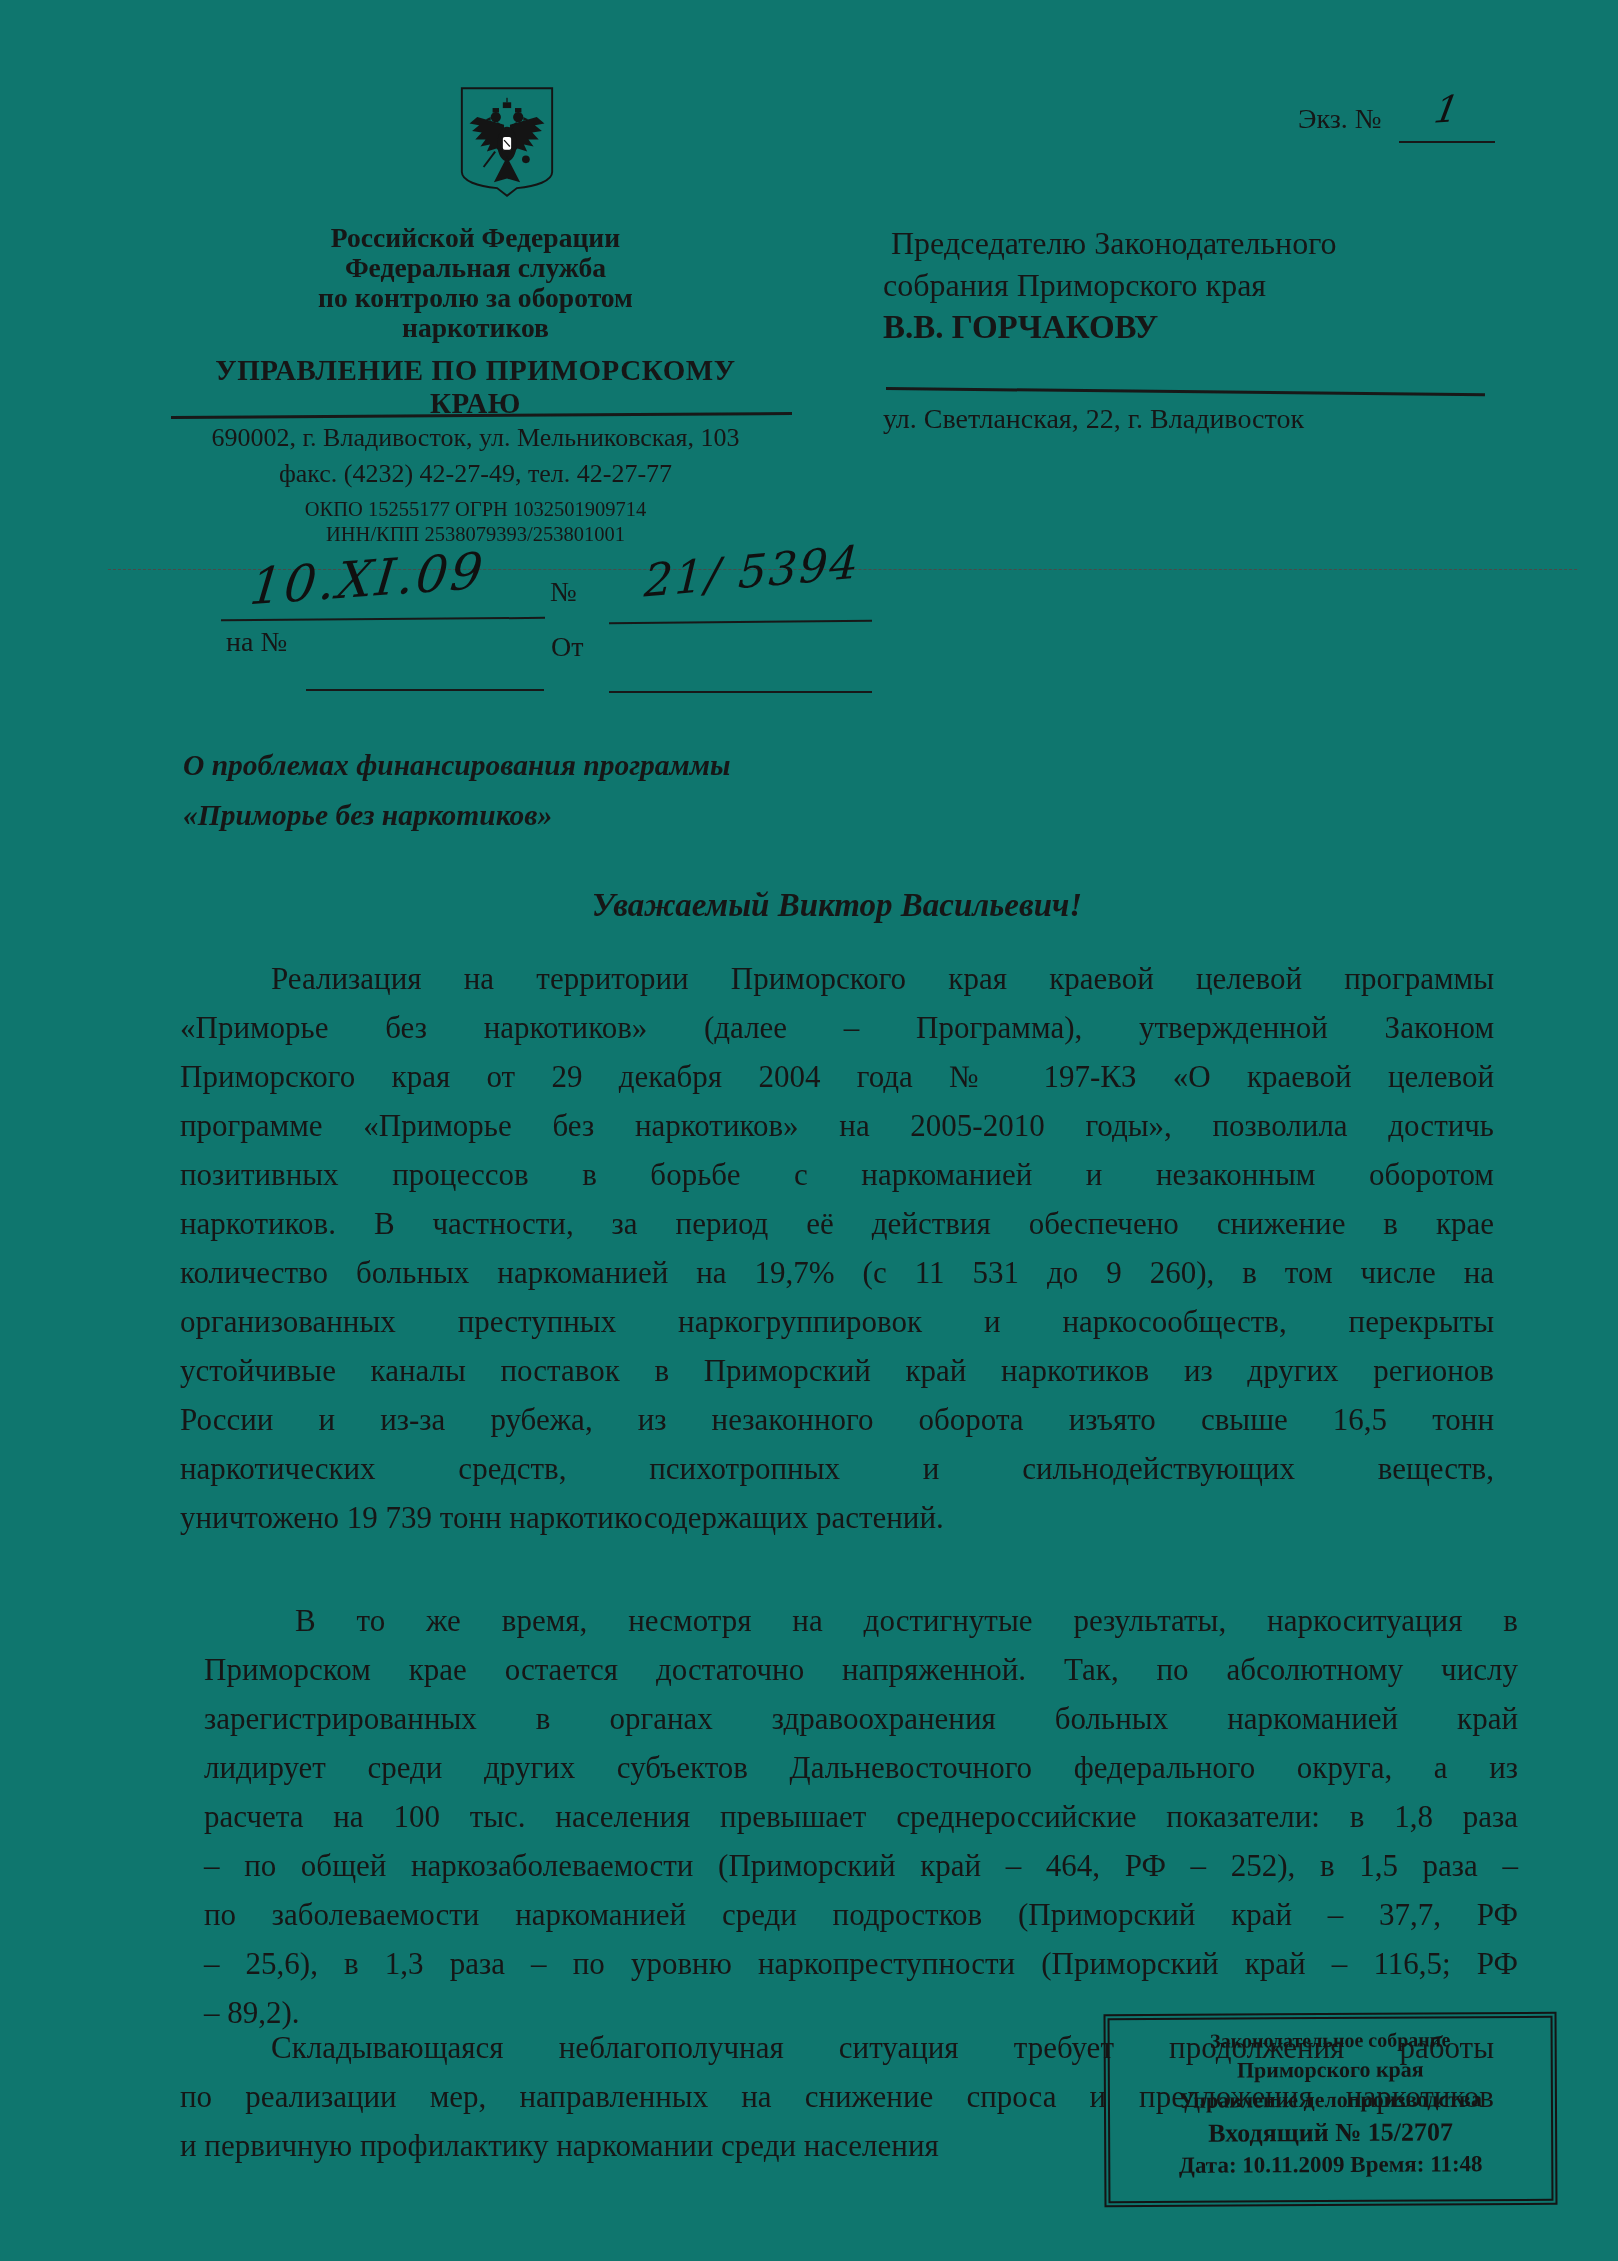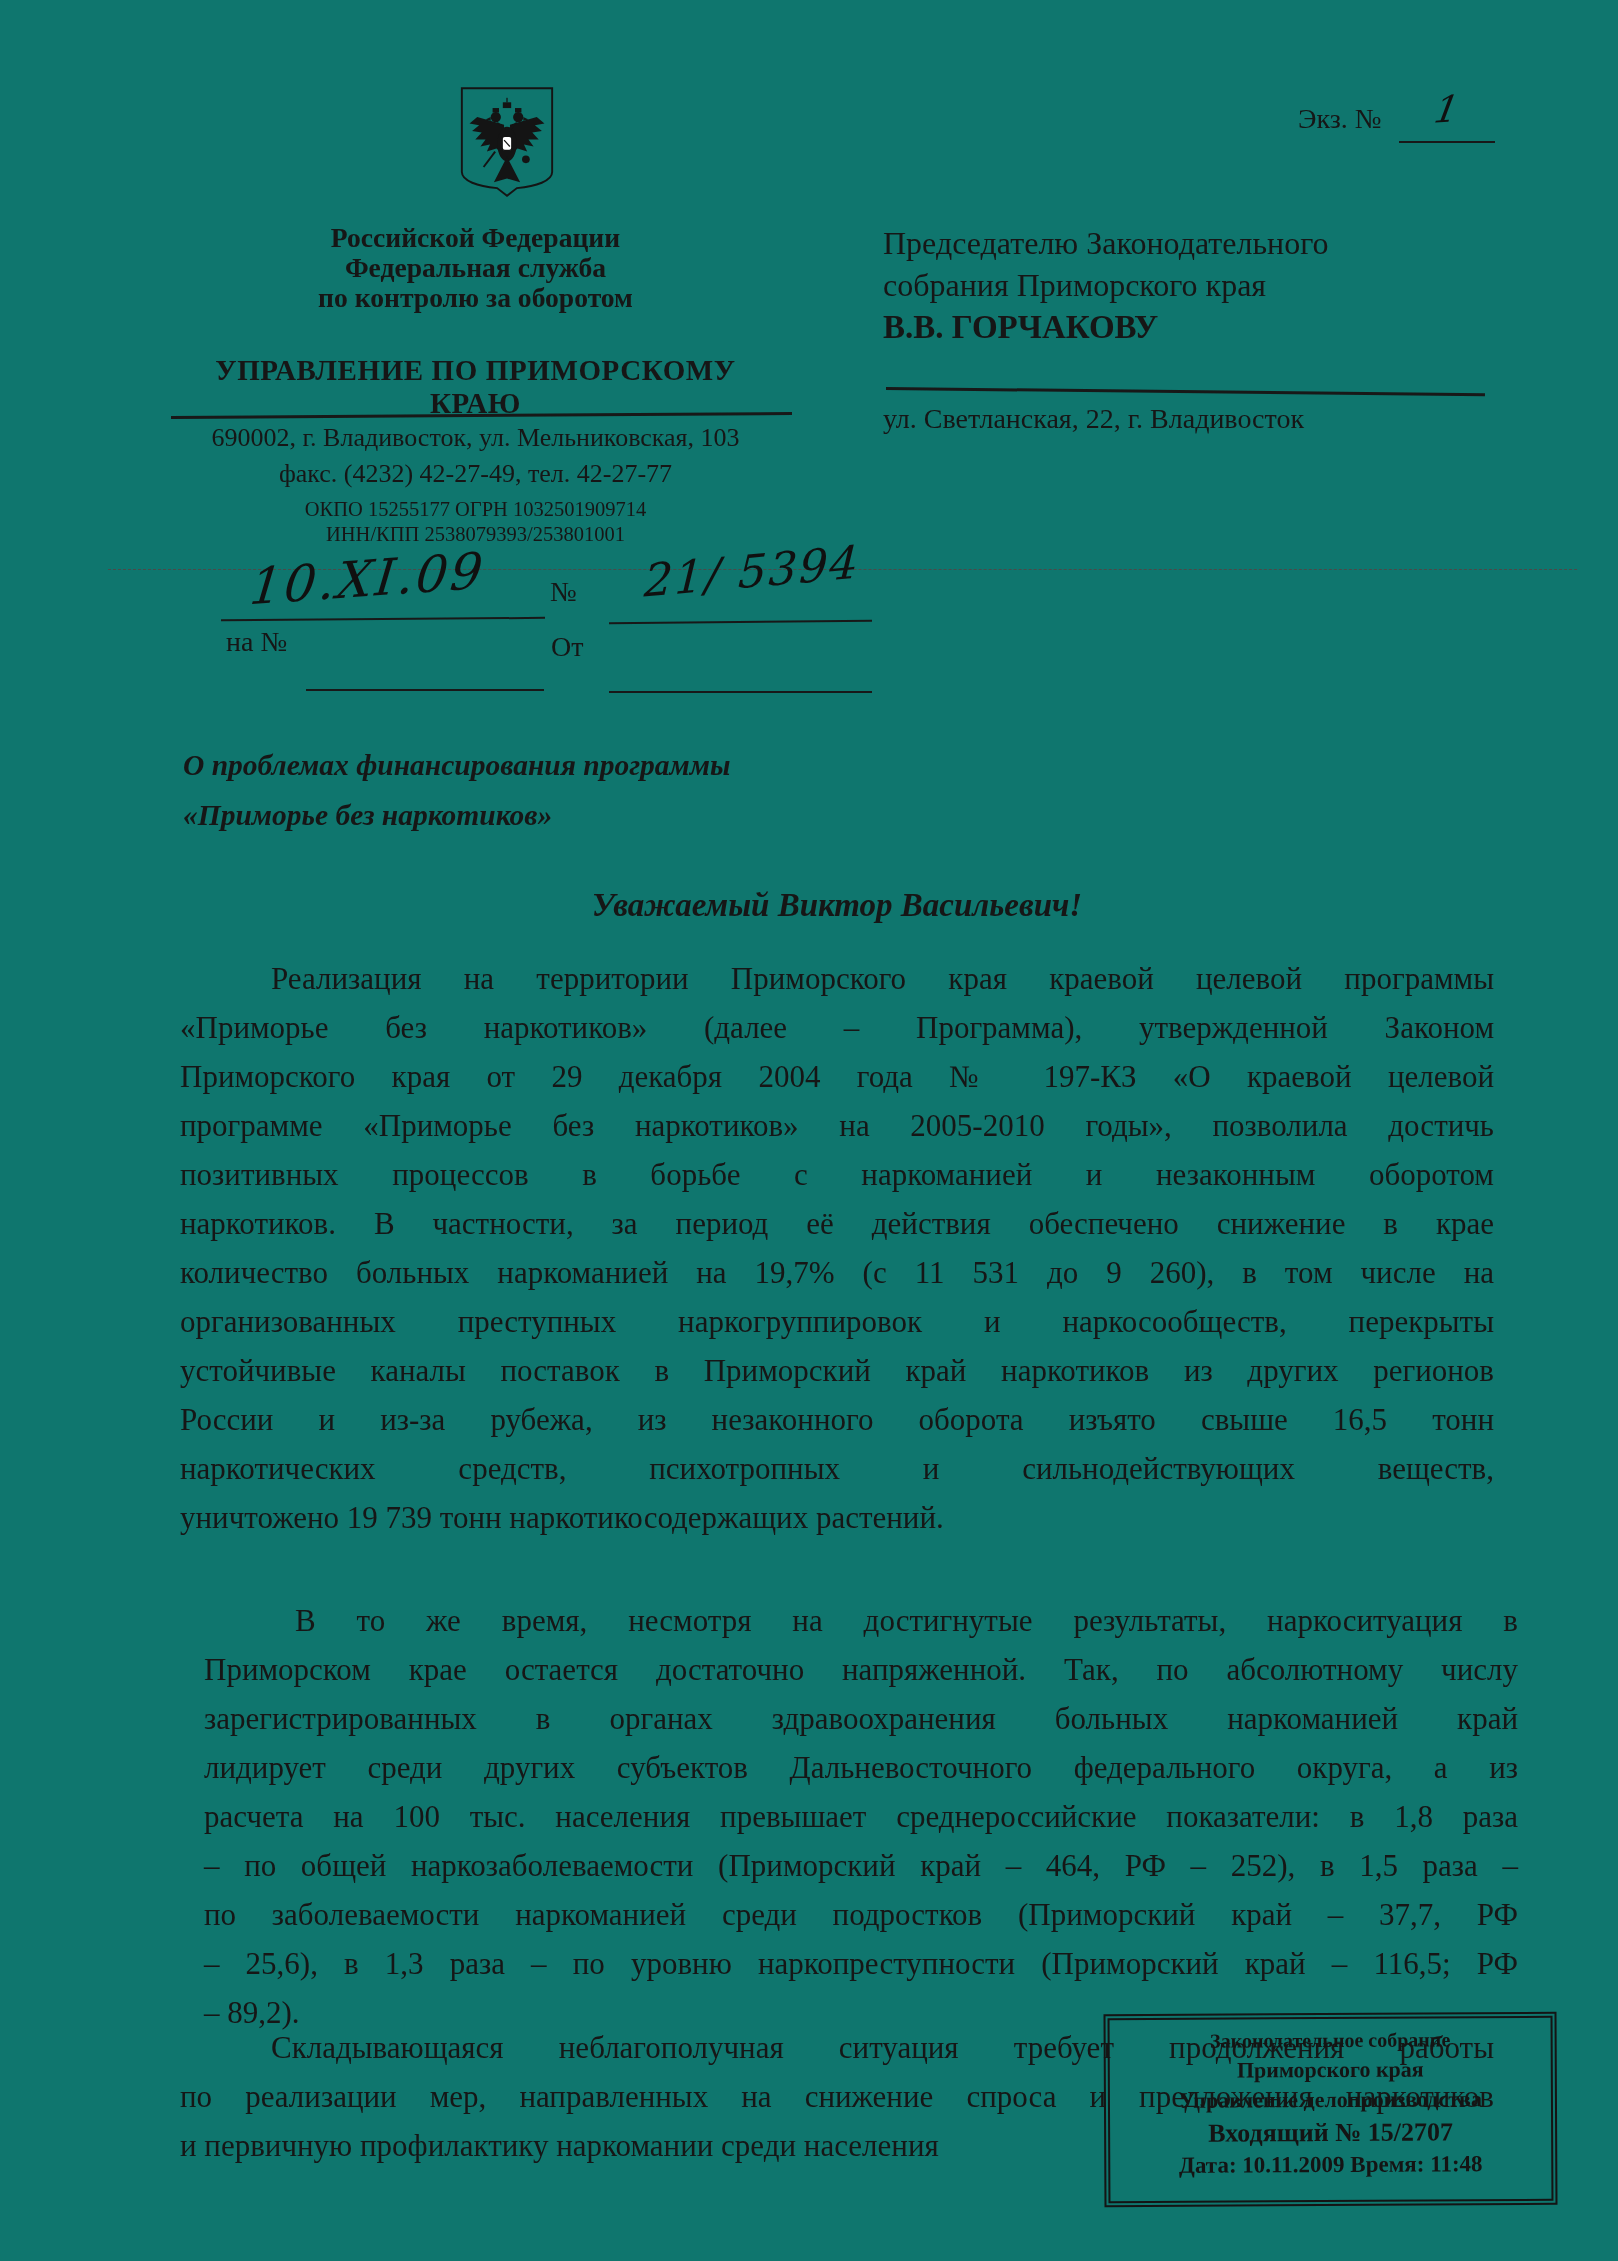"Председателю Законодательного" .adr-l1 { margin-left: none -> 8px }
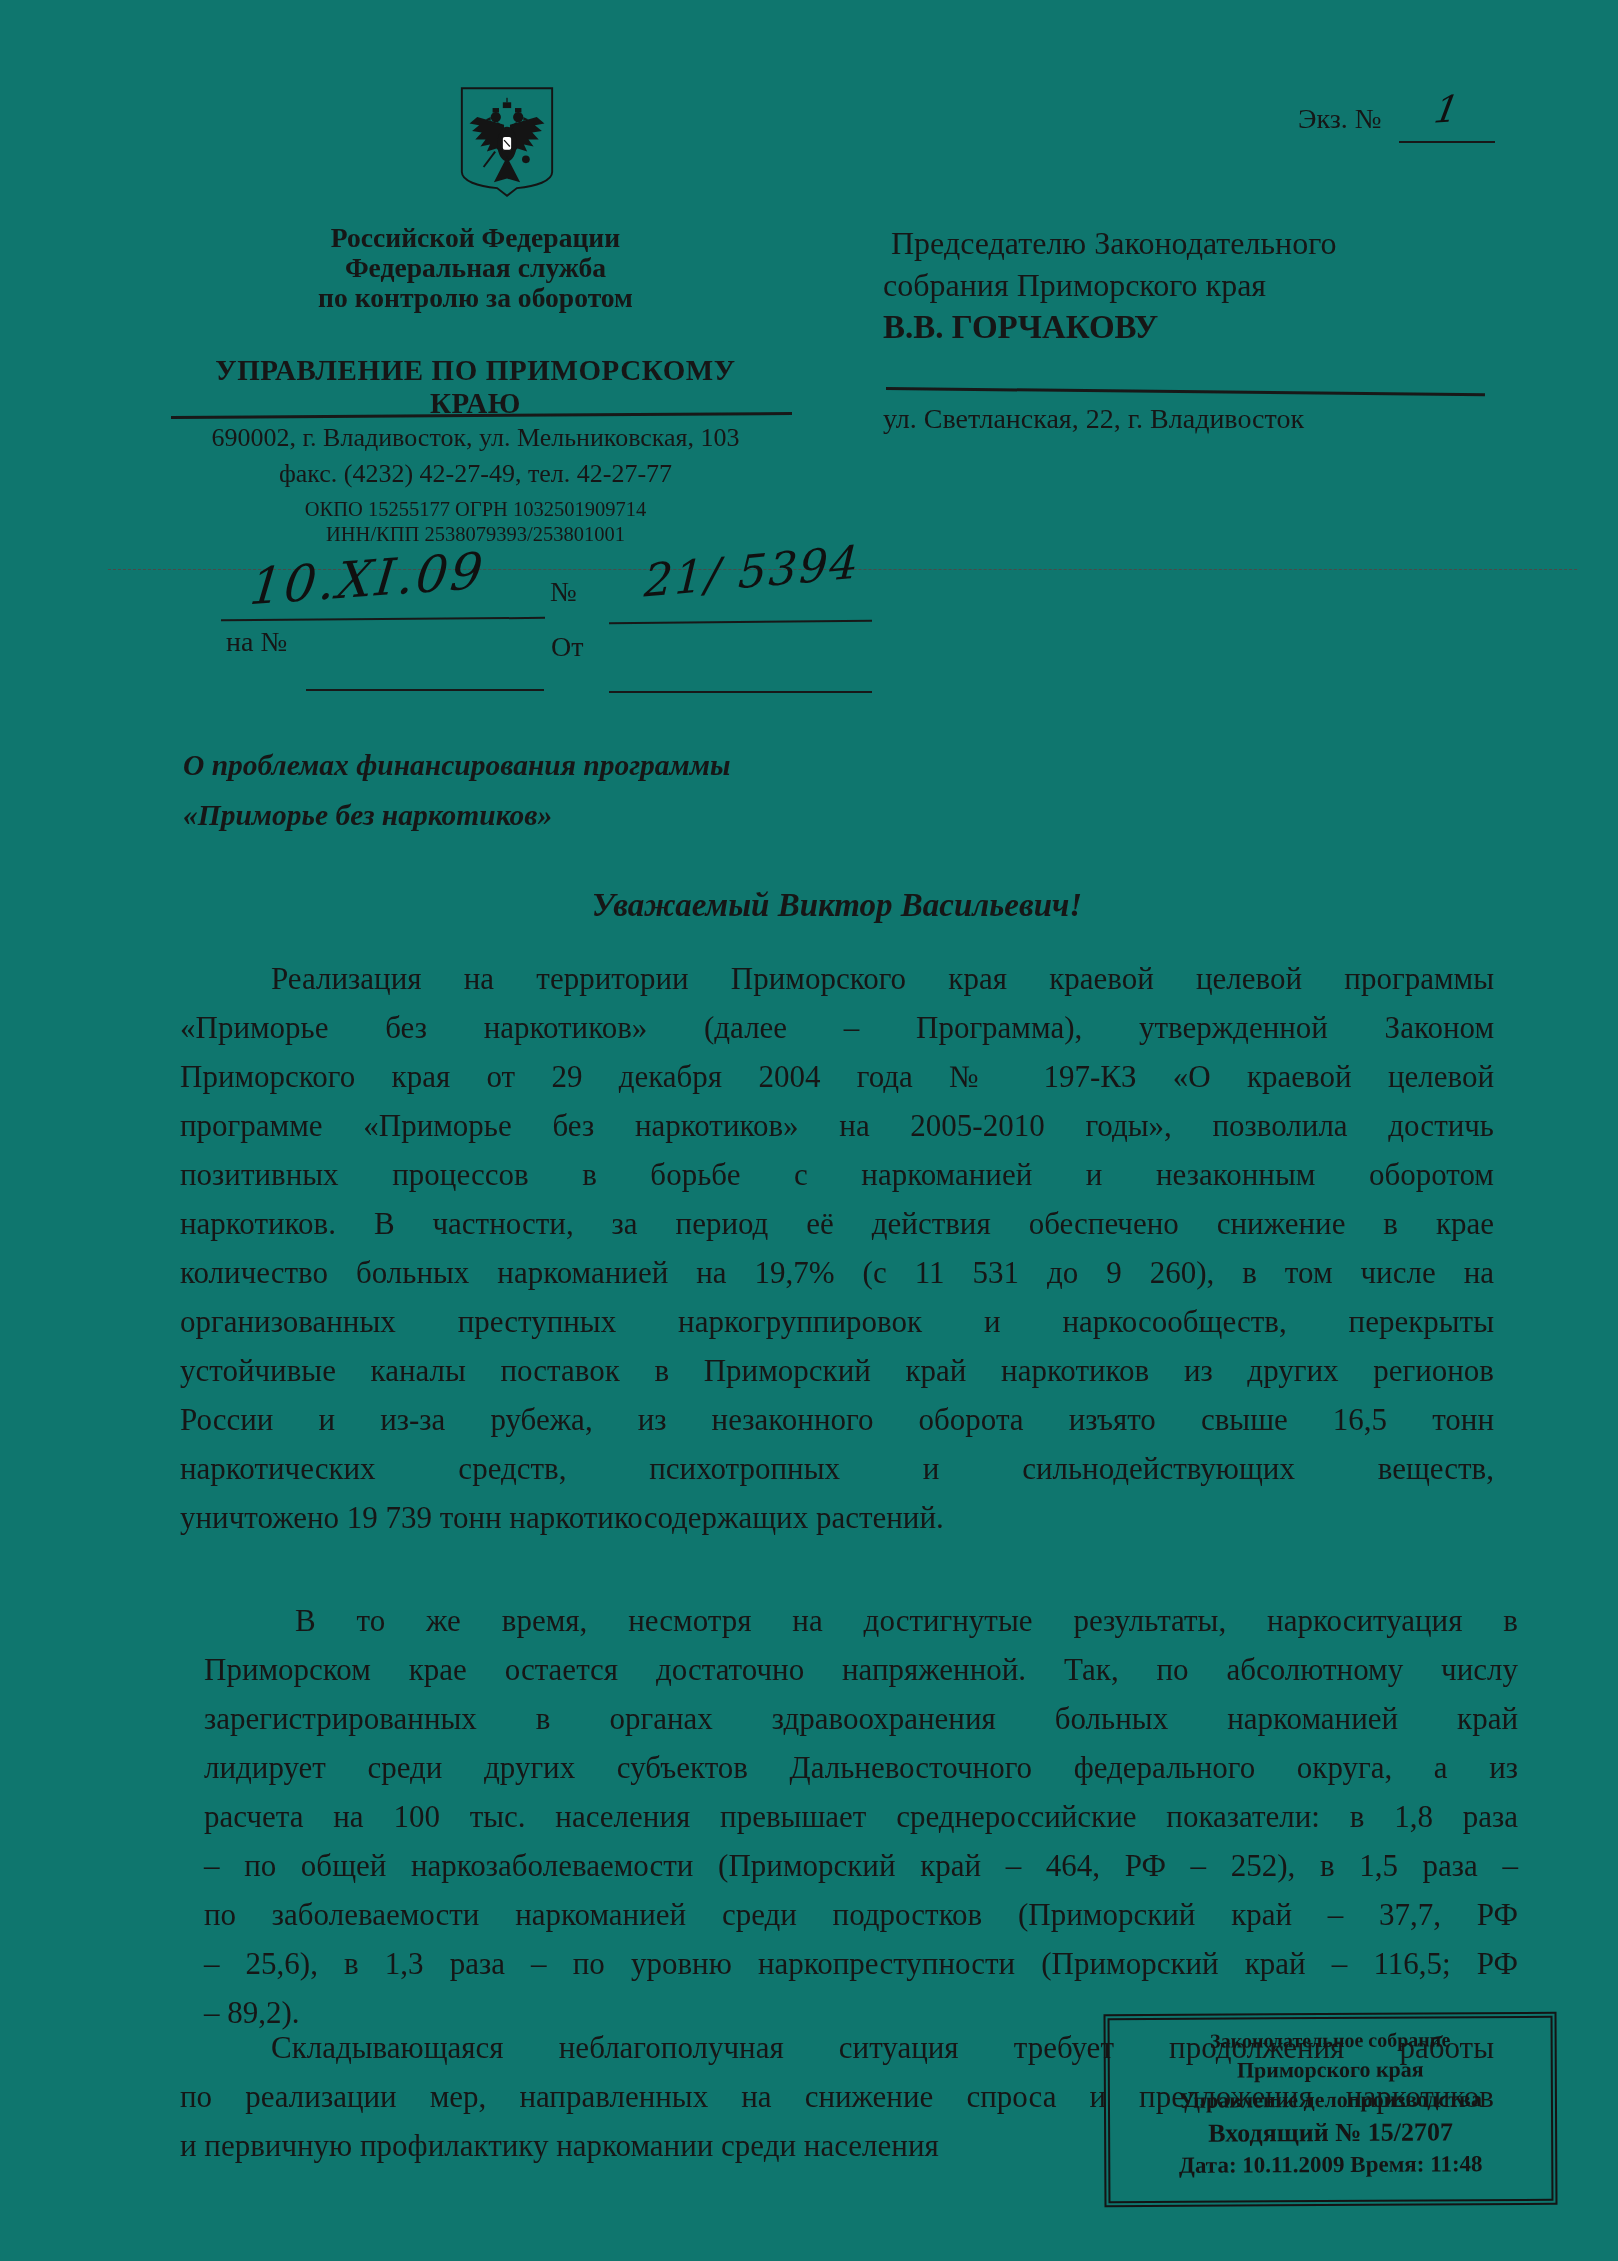"наркотиков" div { html: none -> <div>наркотиков</div> }
